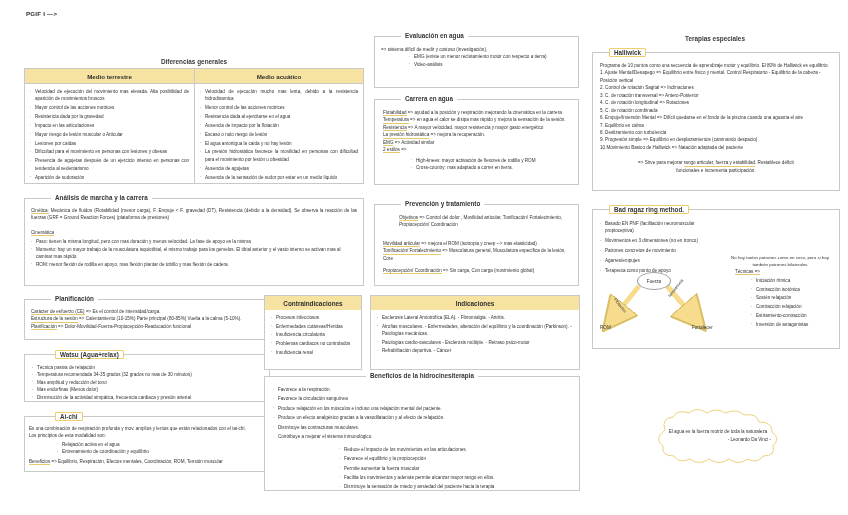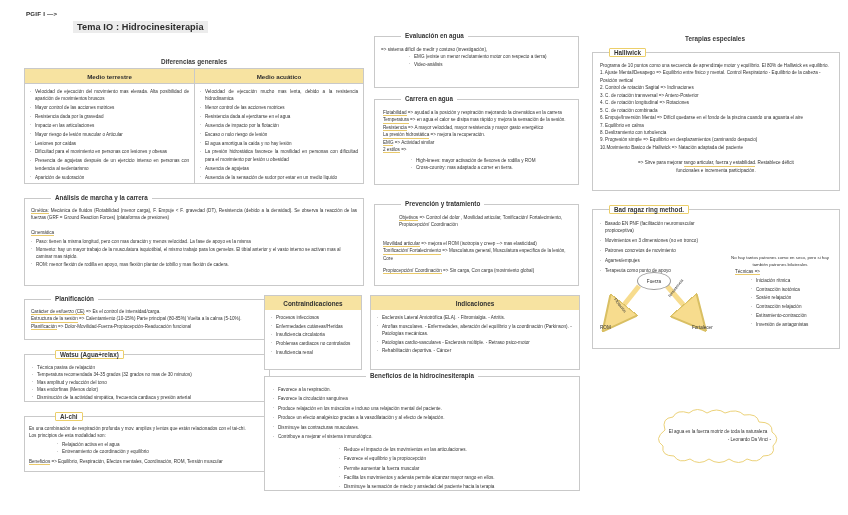"Tema IO : Hidrocinesiterapia" div.abs { html: <div> <span>Tema IO : Hidrocinesiterapia</span> </div> -> none }
